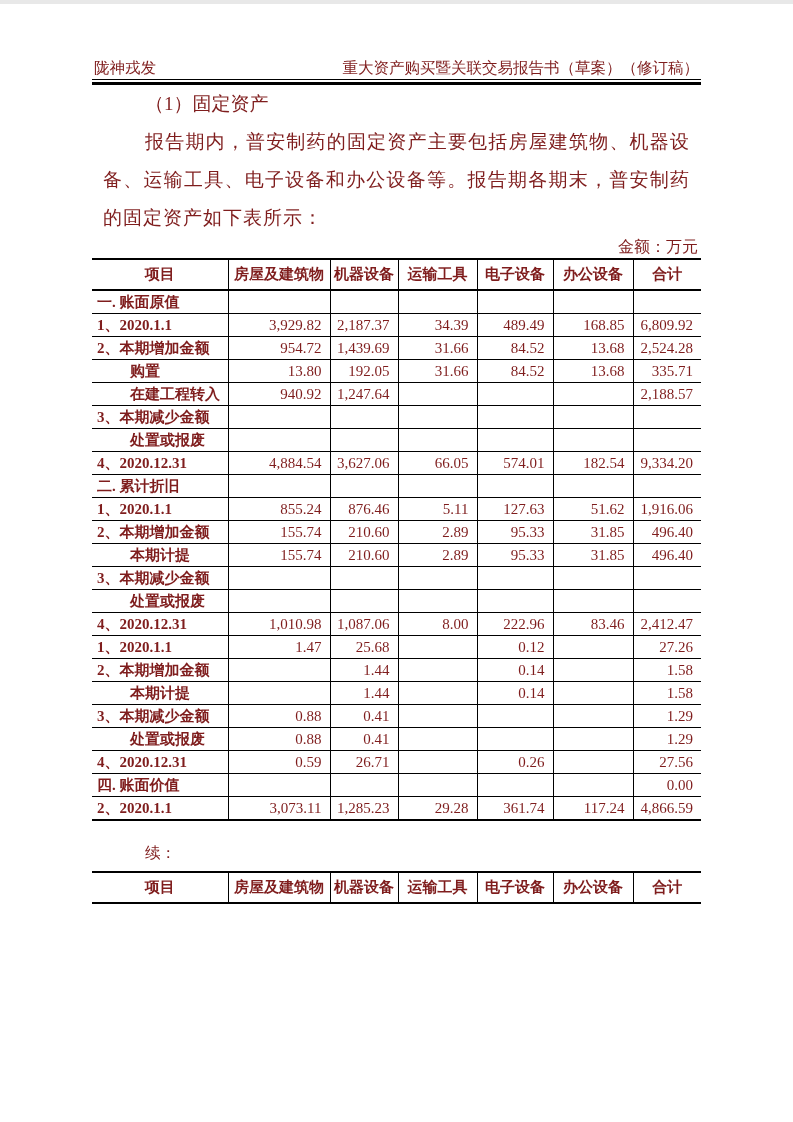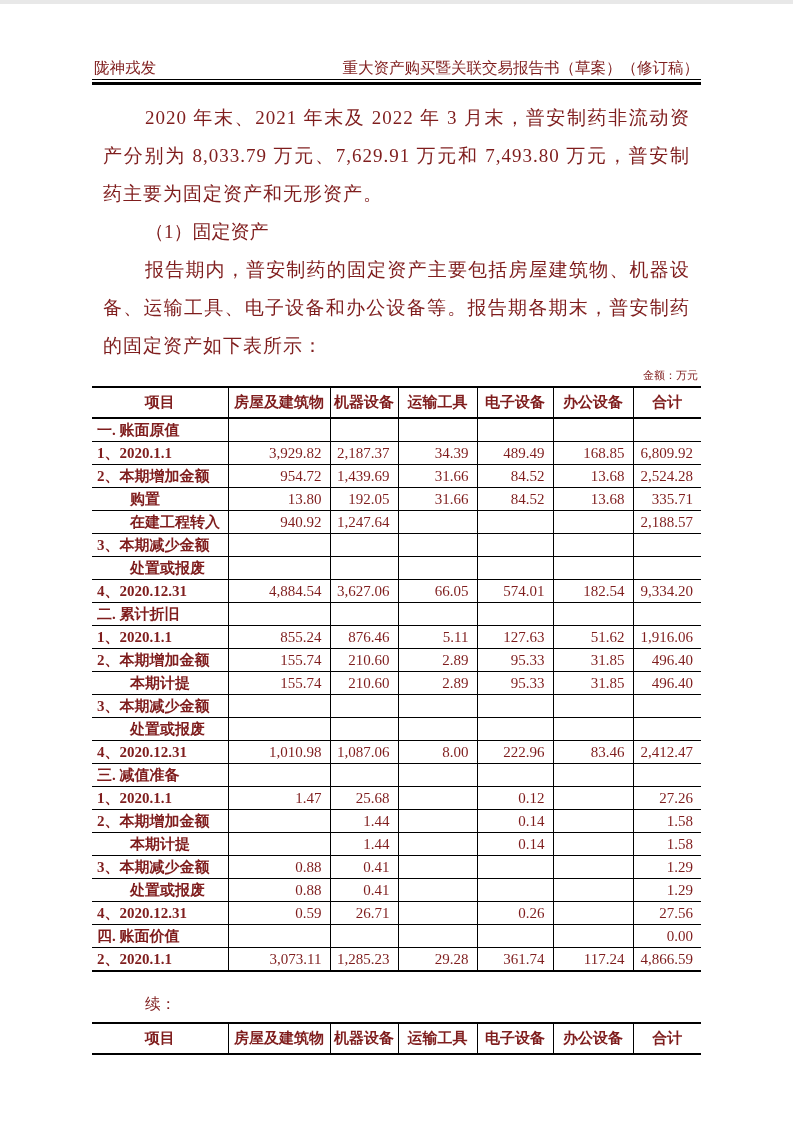"2020 年末、2021 年末及 2022 年" p.para { html: <p>2020 年末、2021 年末及 2022 年 3 月末，普安制药非流动资产分别为 8,033.79 万元、7,629.91 万元和 7,493.80 万元，普安制药主要为固定资产和无形资产。</p> -> none }
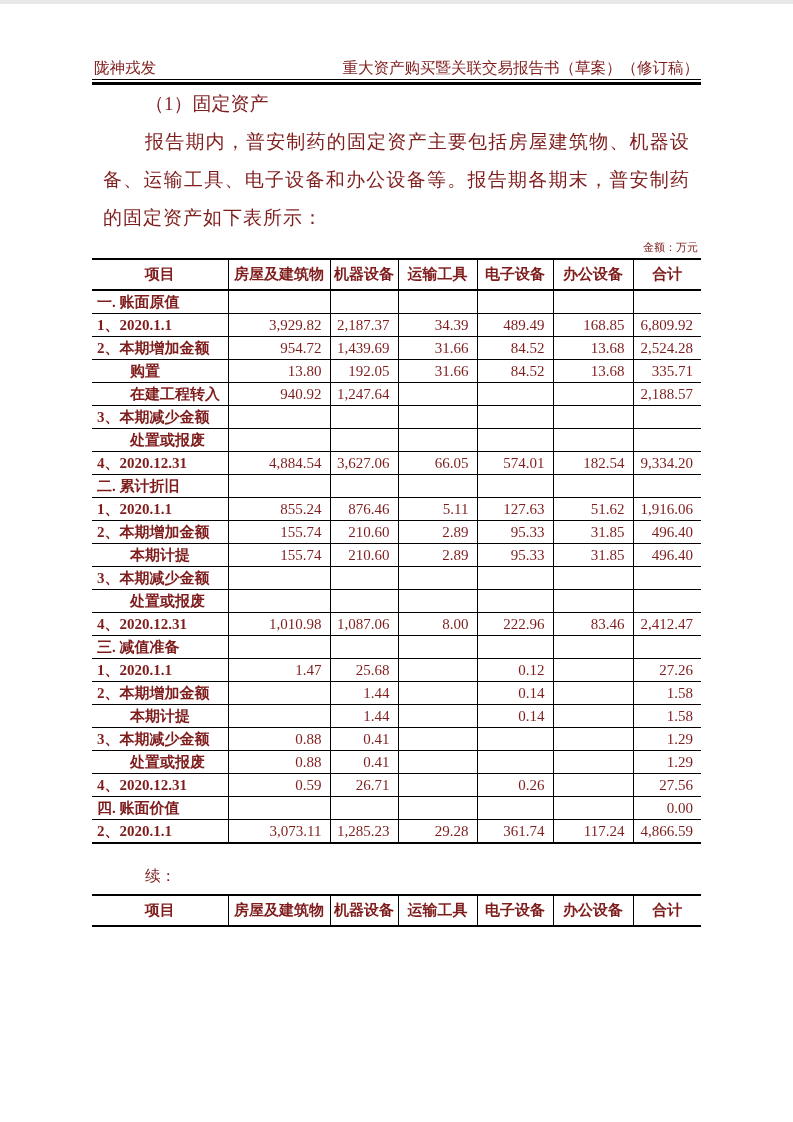"金额：万元" .unit-note { font-size: 11px -> 16px }
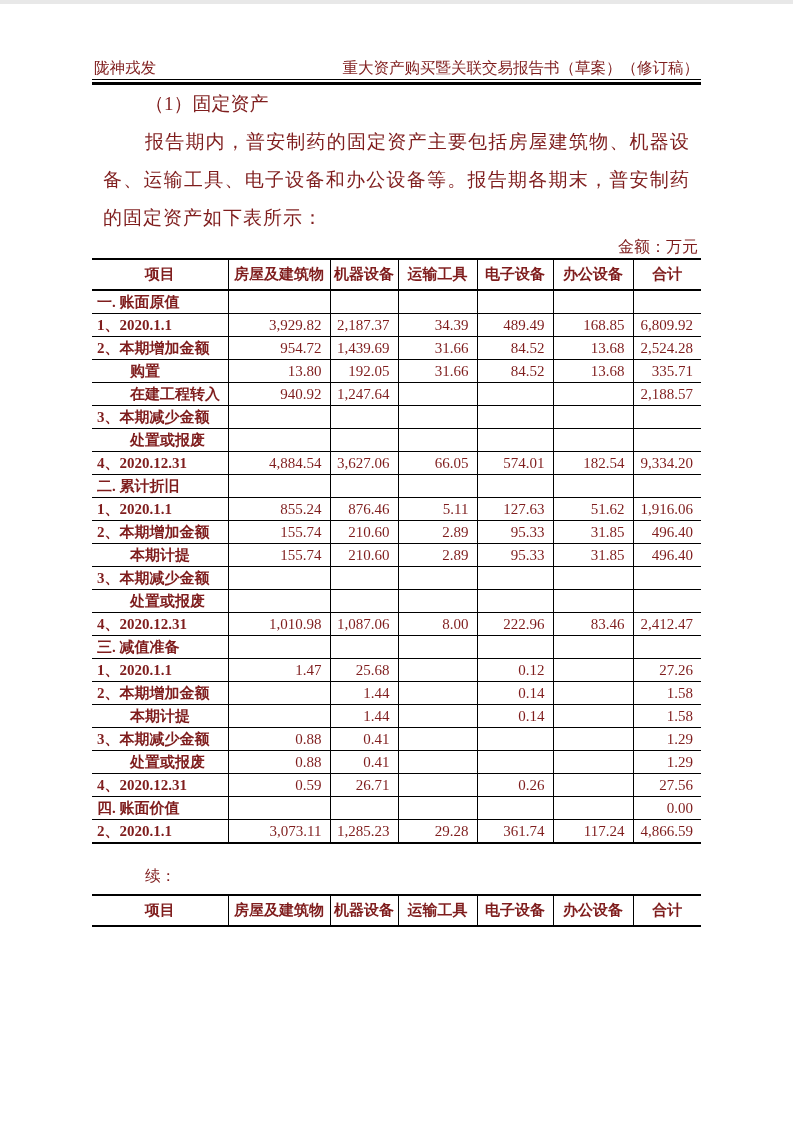"三. 减值准备" tr { html: <tr> <td>三. 减值准备</td> <td></td> <td></td> <td></td> <td></td> <td></td> <td></td> </tr> -> none }
